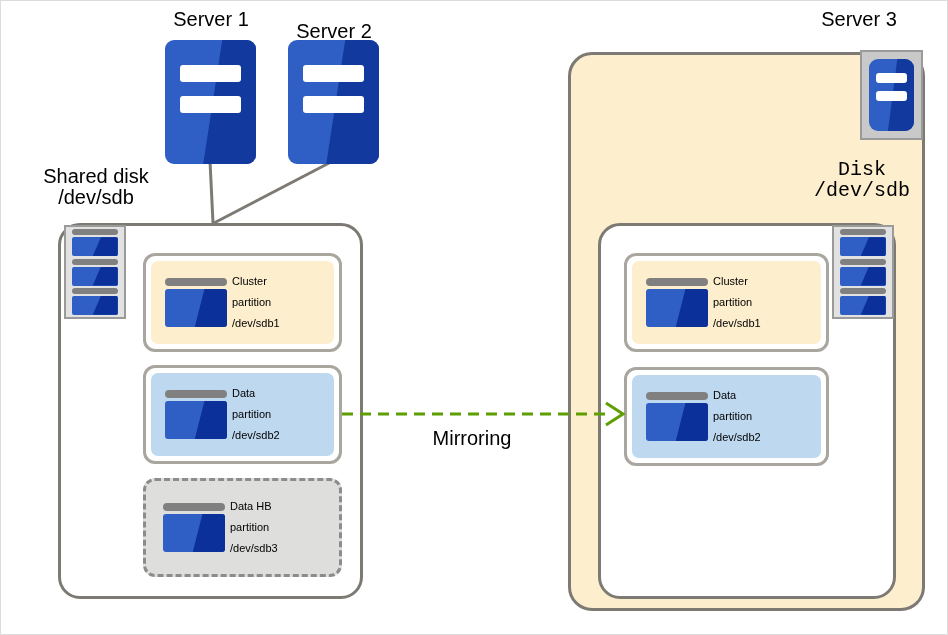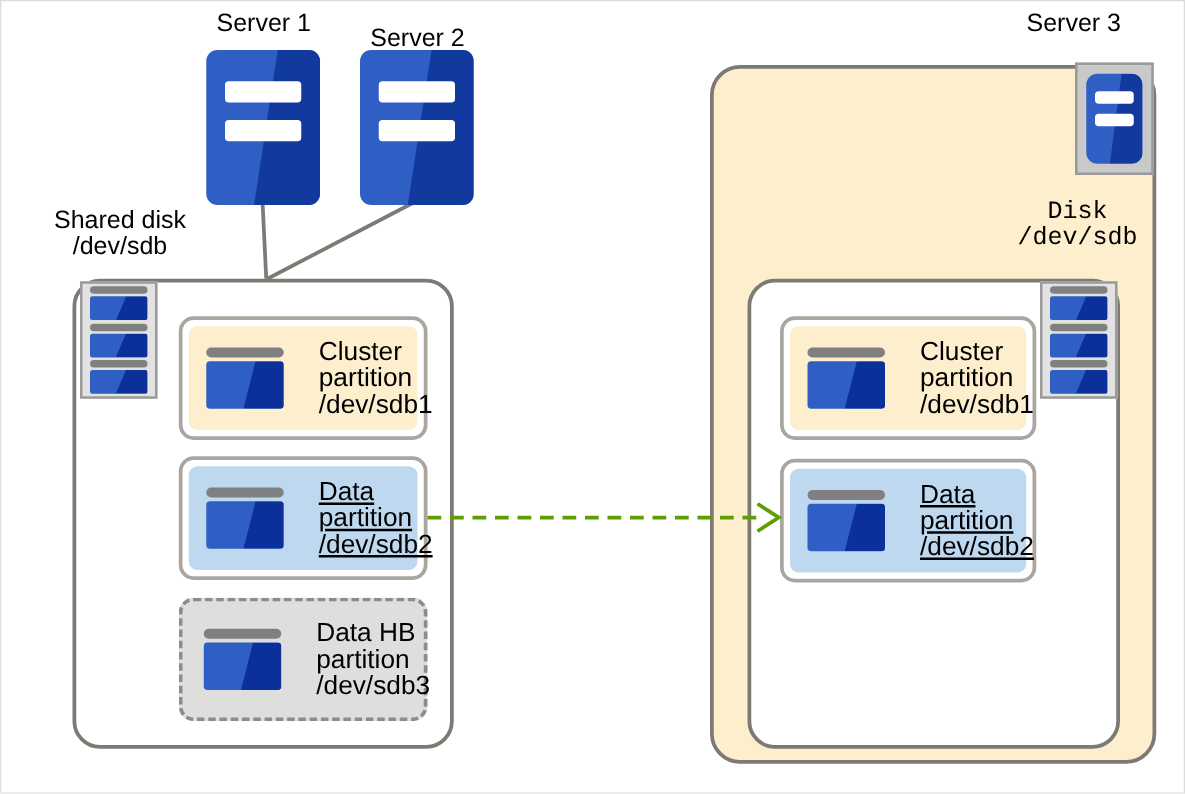"Cluster" .ptext { font-size: 21px -> 11px; margin-left: 28px -> 5px }
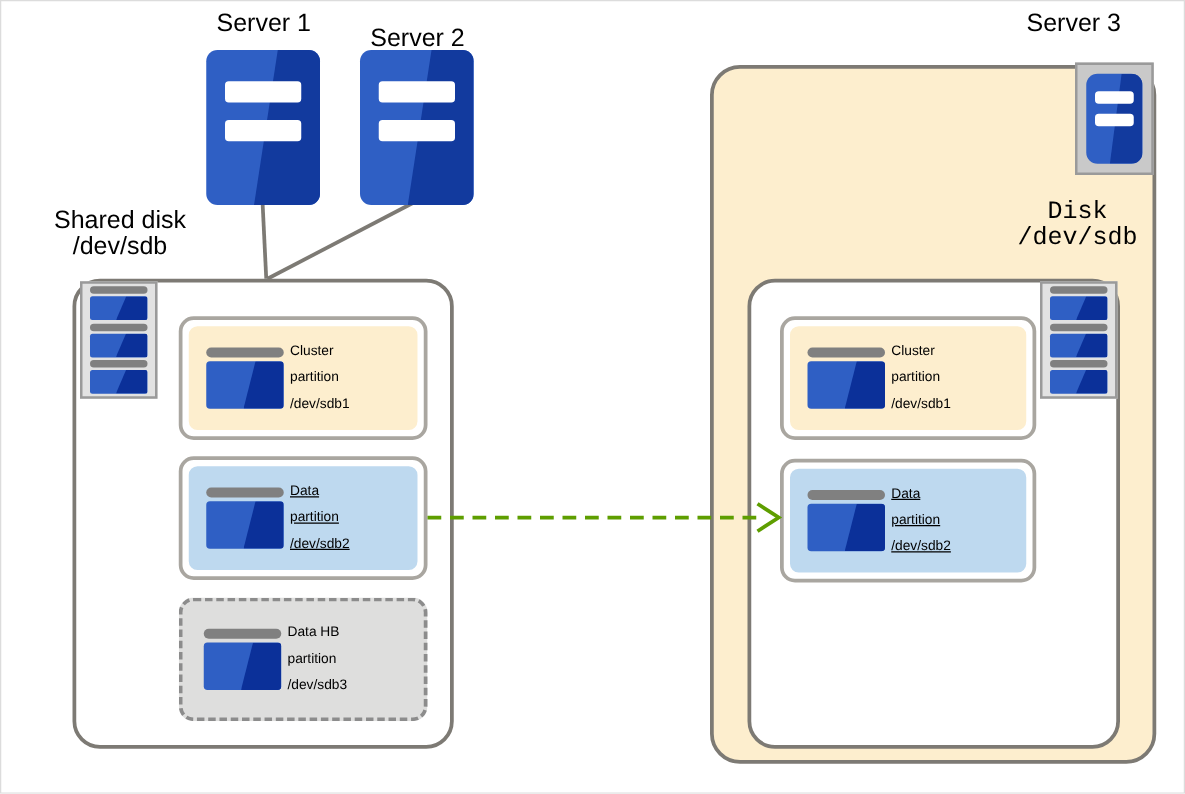"Data" .part.blue > .inner { text-decoration: underline -> none }
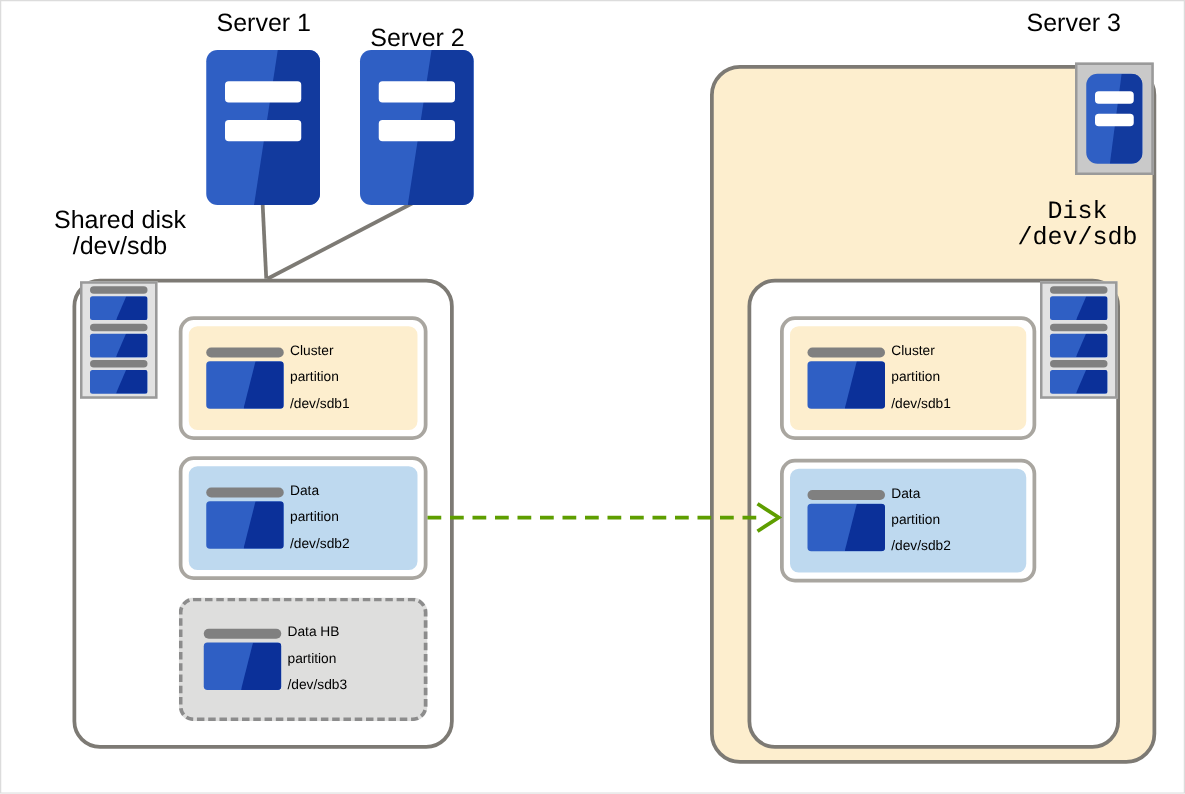"Mirroring" div.lbl { html: none -> <div>Mirroring</div> }
